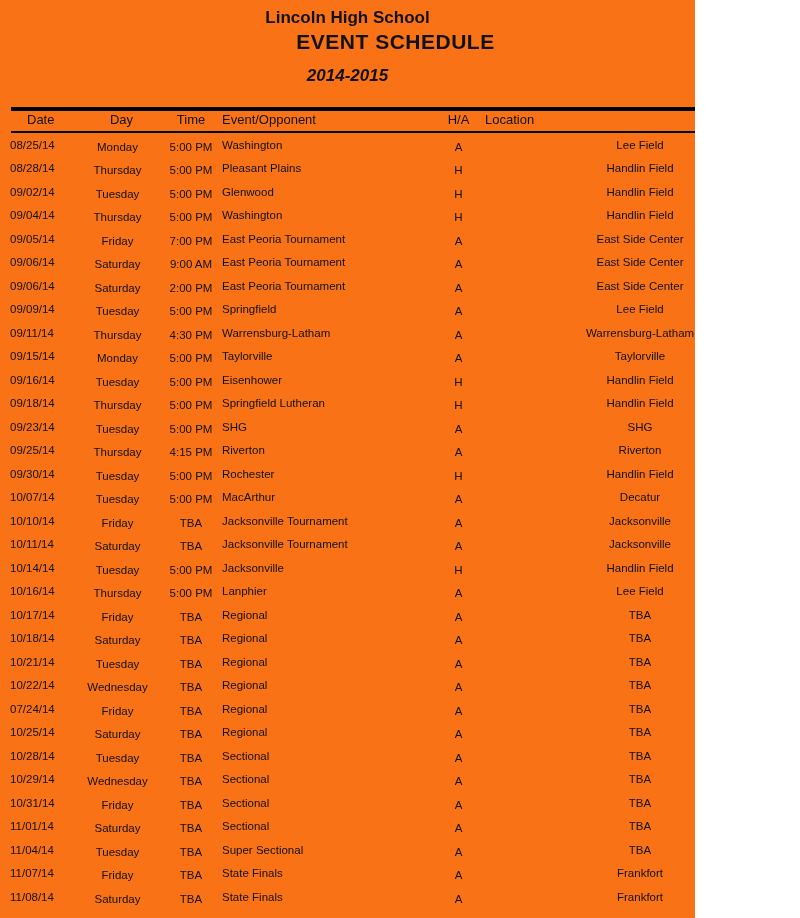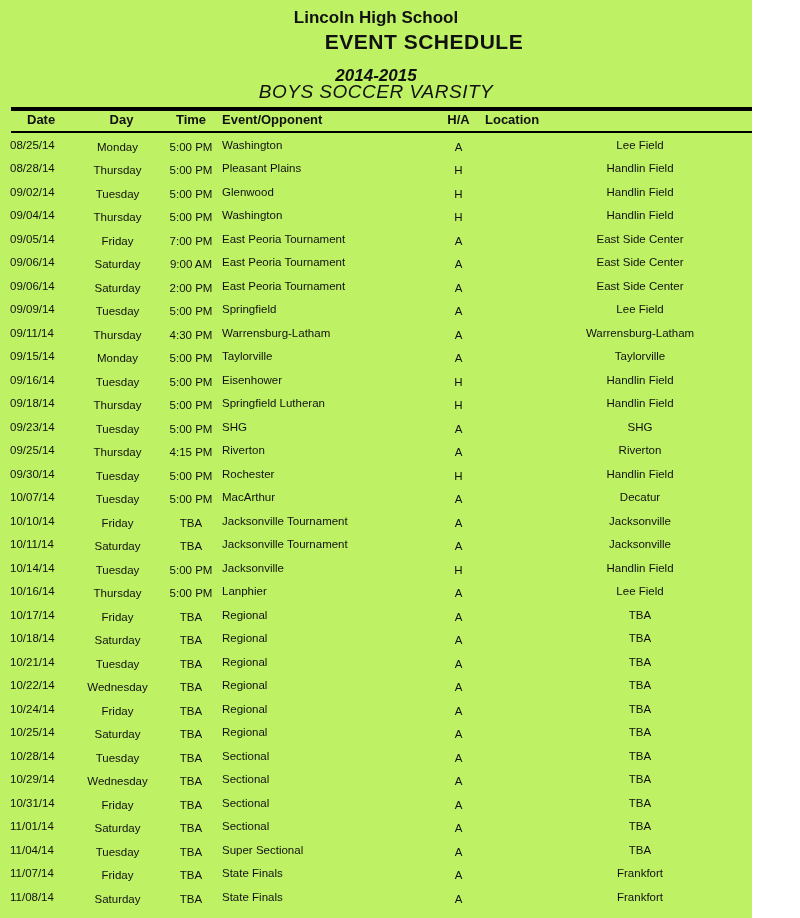"Lincoln High School" .page { background: #bef264 -> #f97316; width: 752px -> 695px }
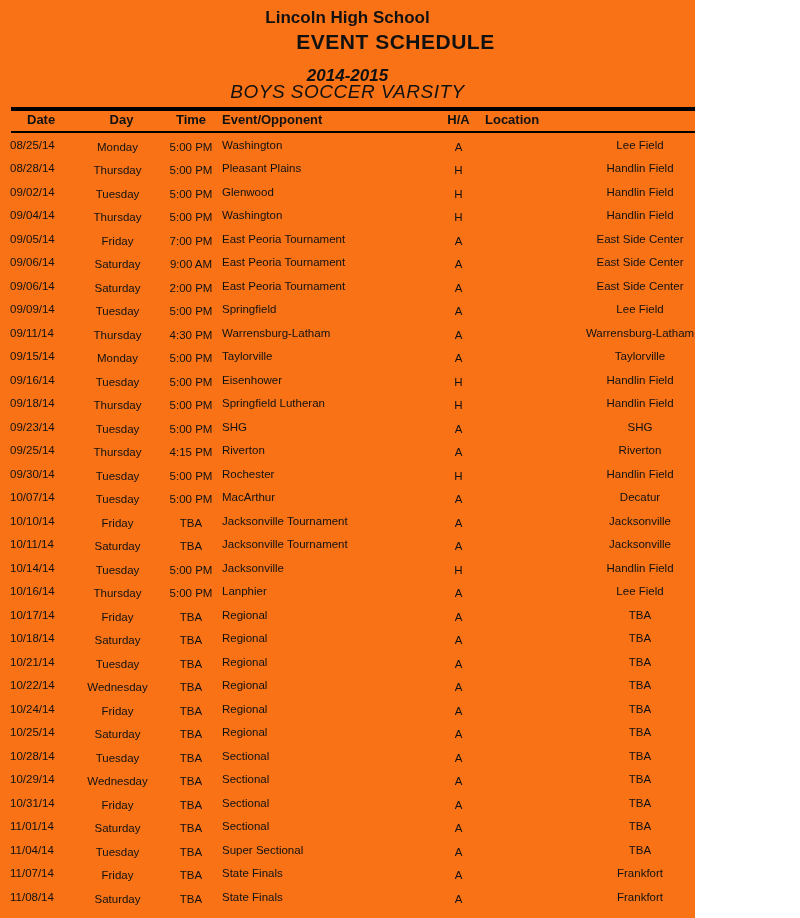"BOYS SOCCER VARSITY" div.centered { html: <div>BOYS SOCCER VARSITY</div> -> none }
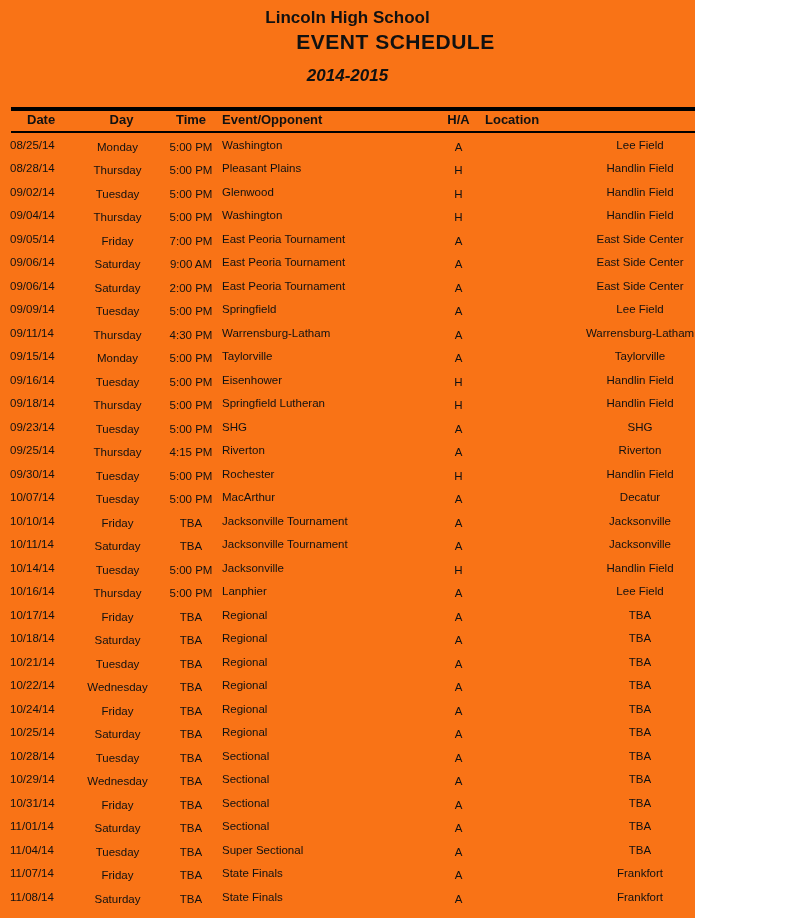"Date" .thead { font-weight: bold -> normal }
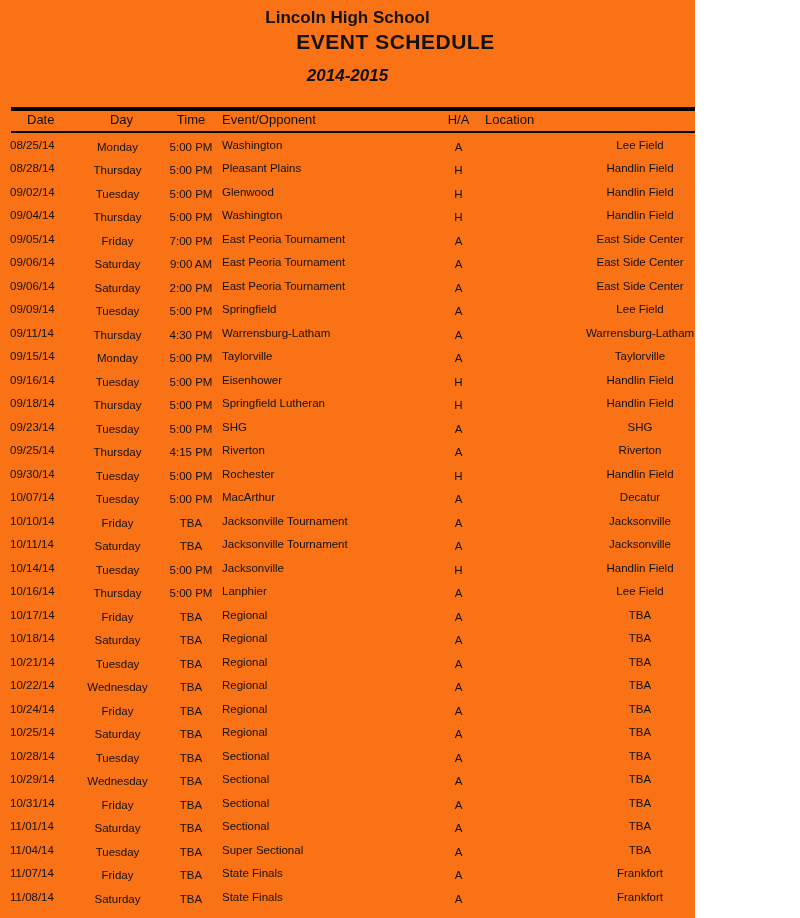"10/24/14" div.cell { text: 10/24/14 -> 07/24/14 }
